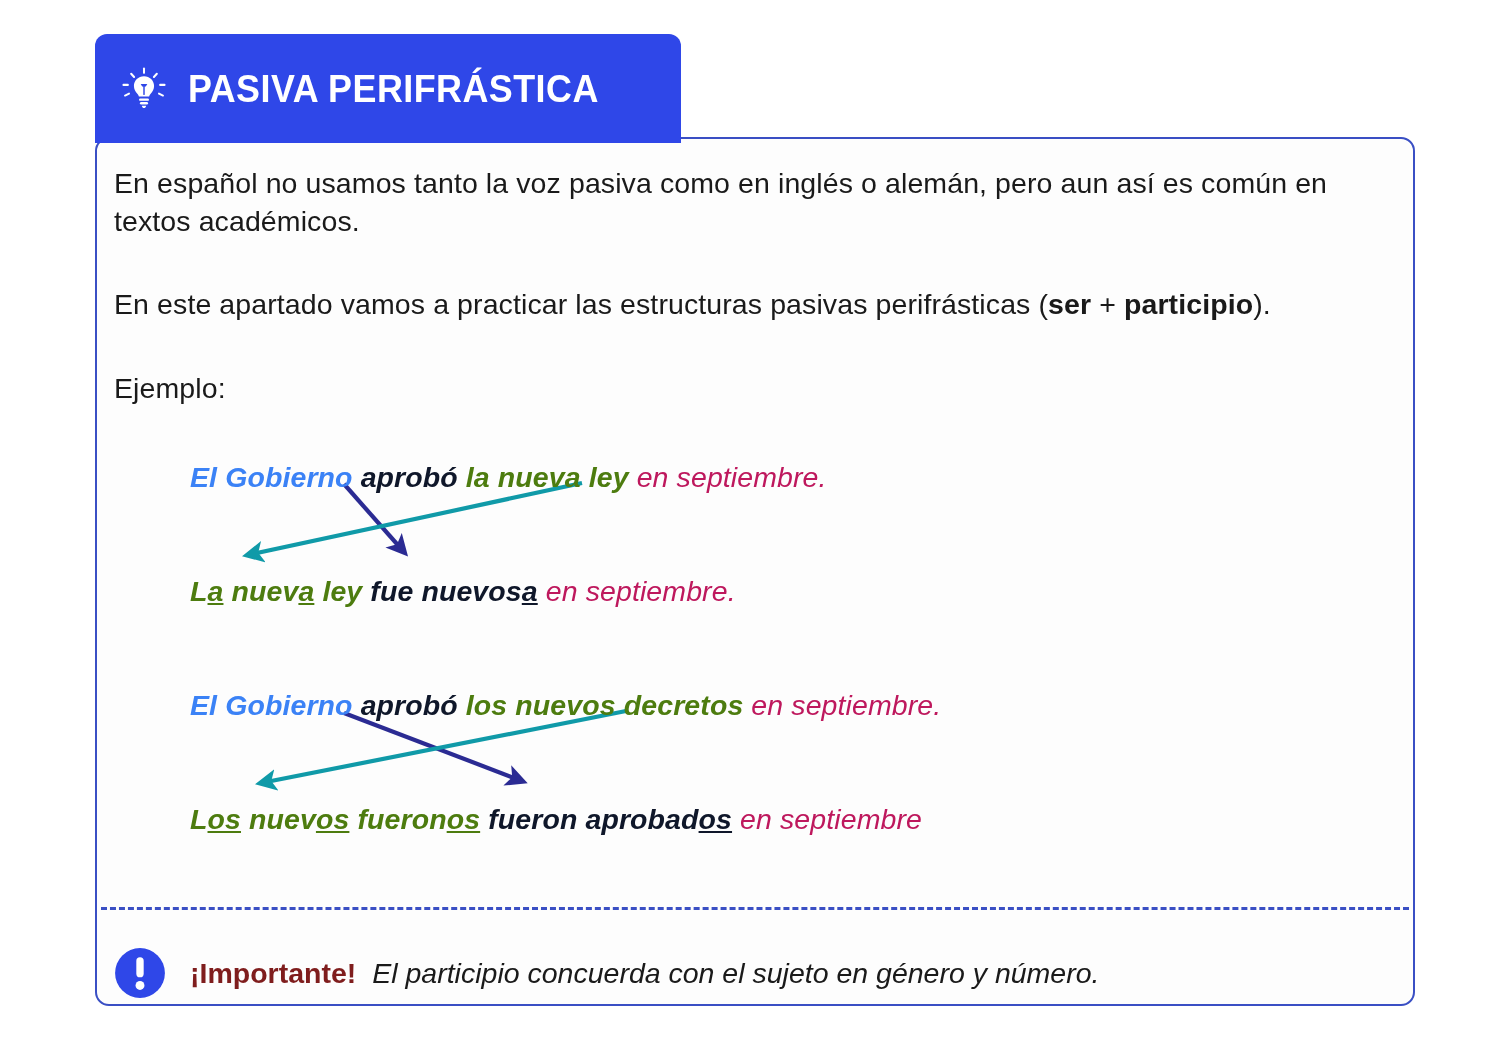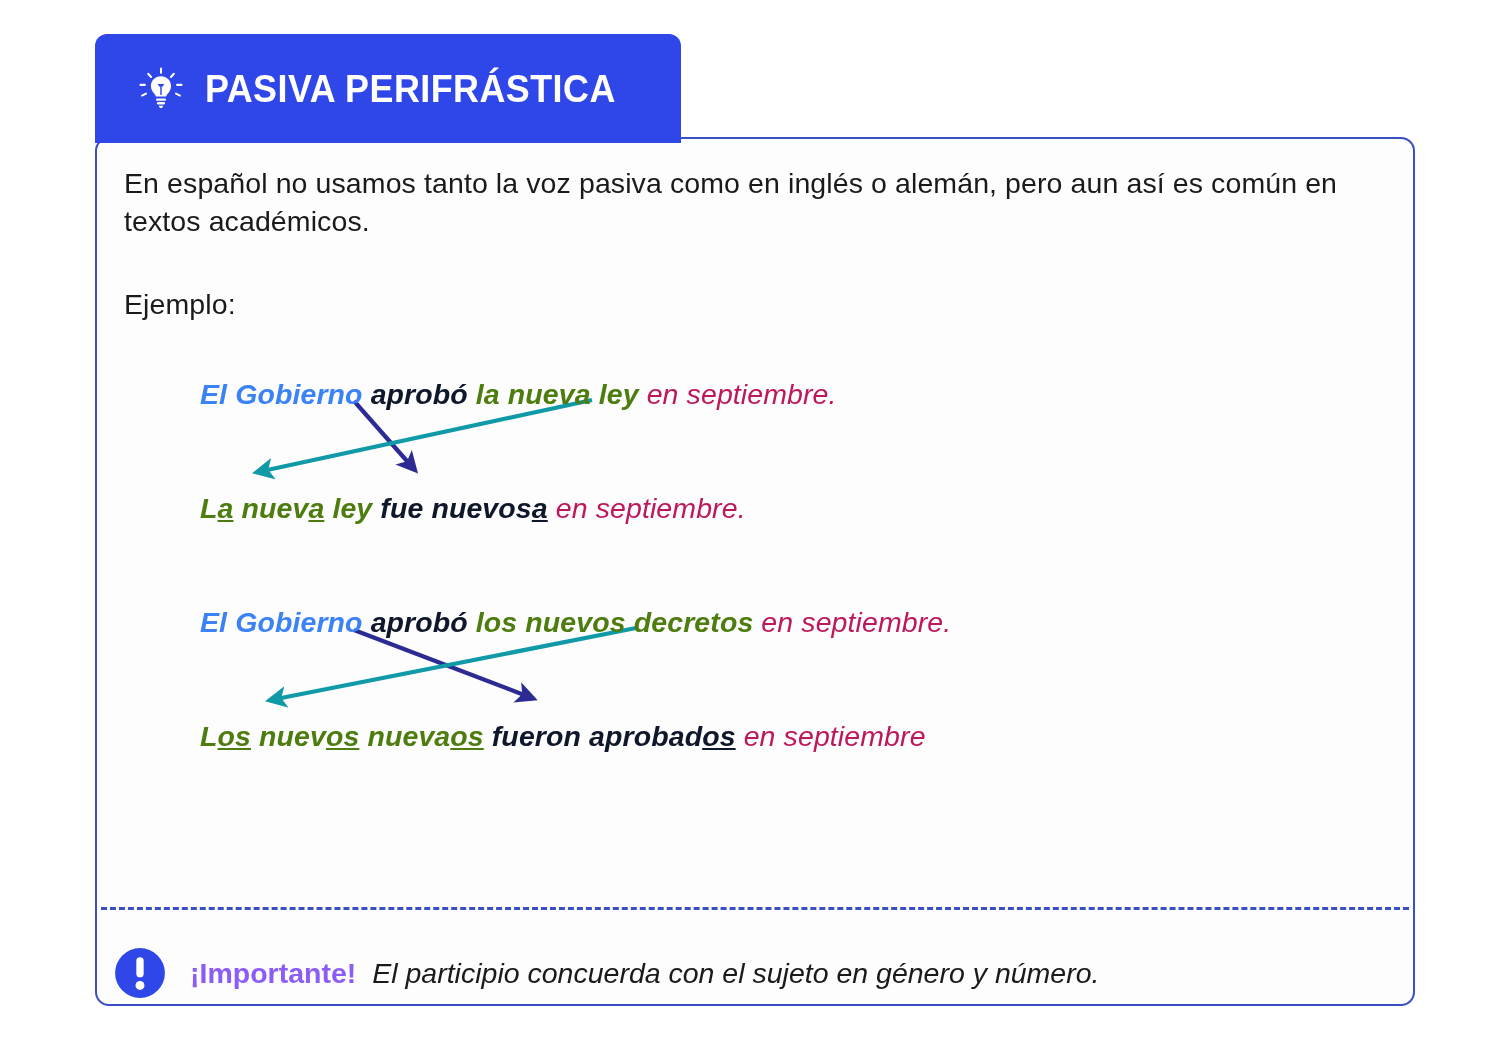"PASIVA PERIFRÁSTICA" #header-tab { padding-left: 44px -> 27px }
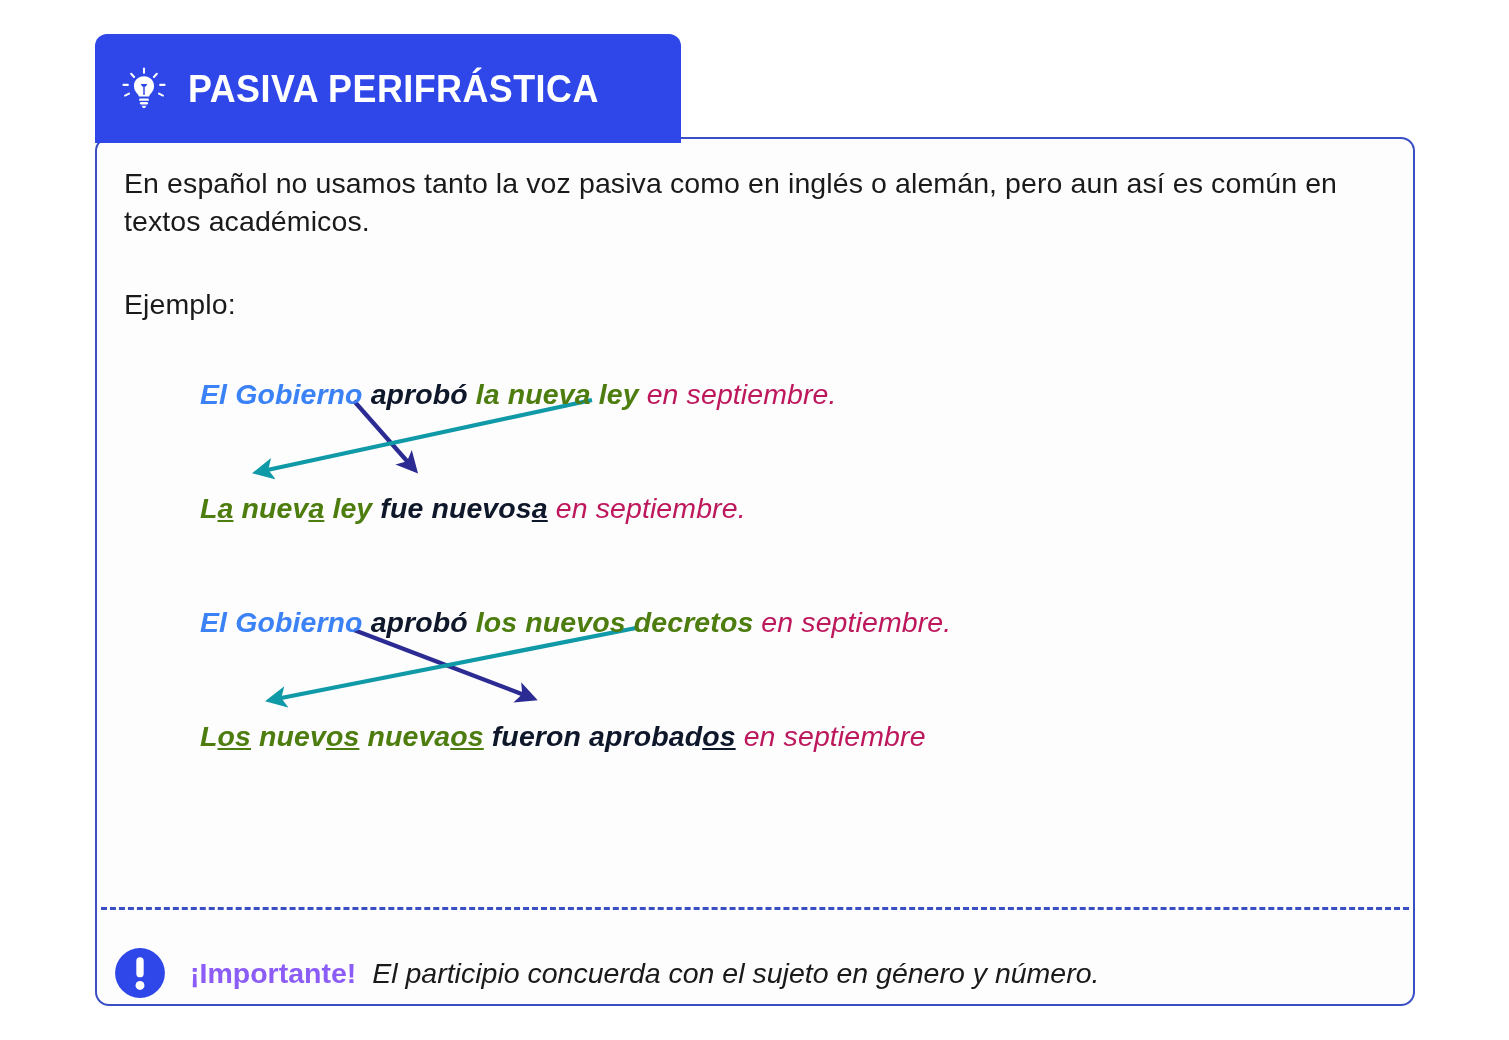"En español no usamos tanto" #card-body { padding: 26px 30px 0 27px -> 26px 30px 0 17px }
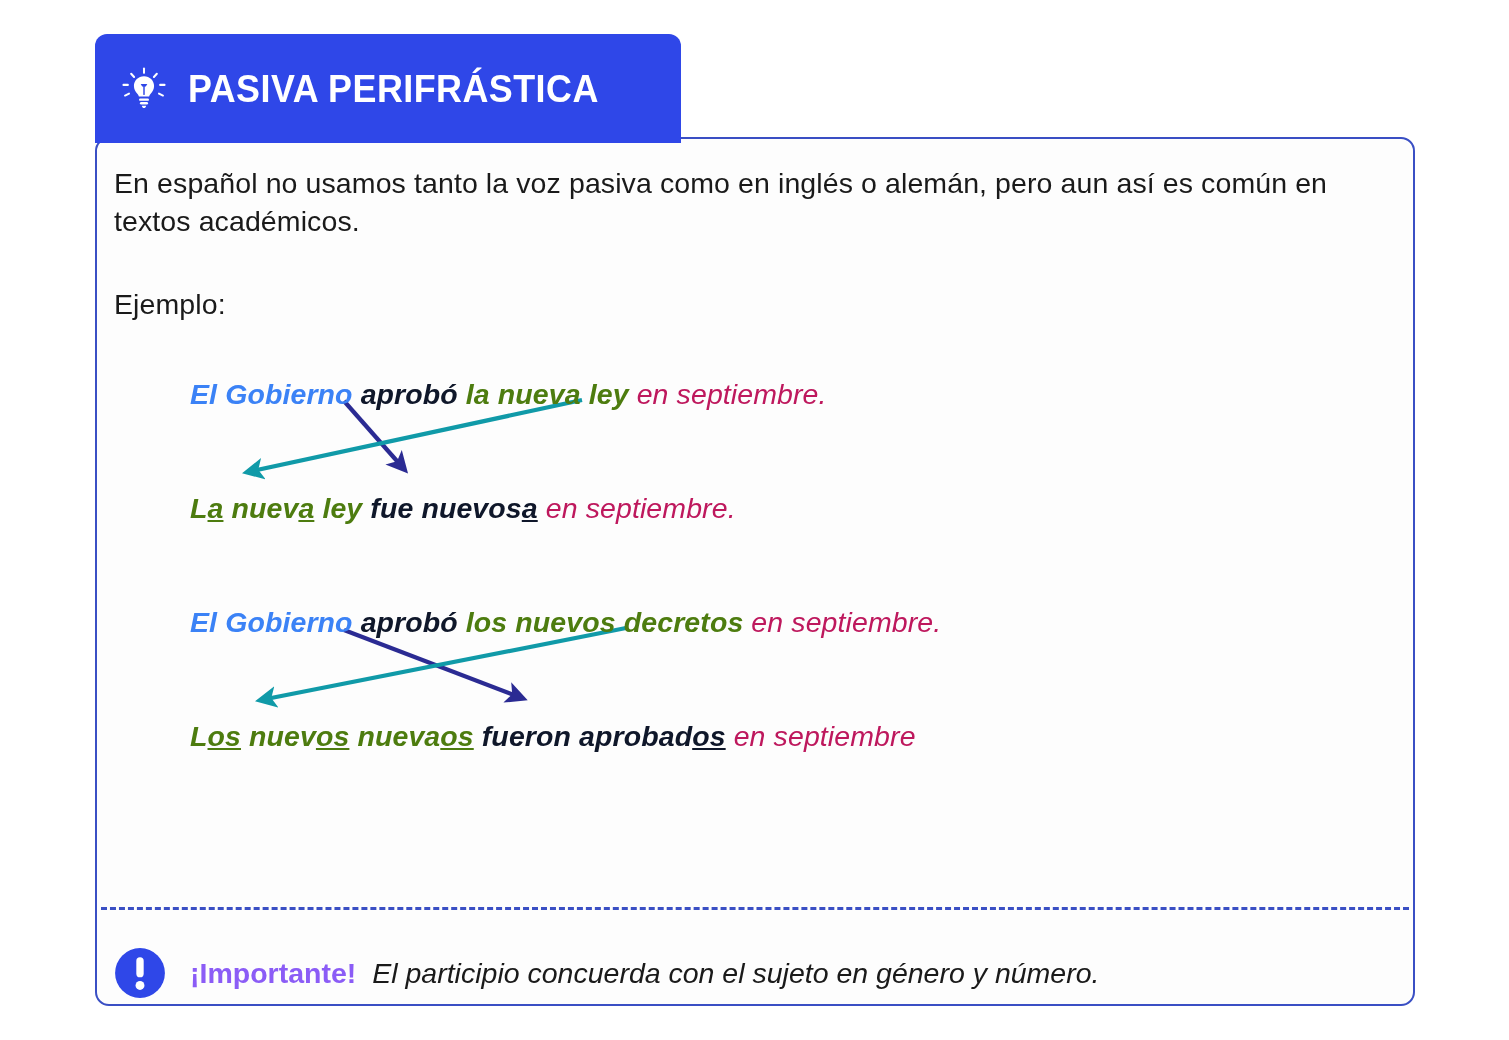"En este apartado vamos a" p.prose { html: none -> <p><span>En este apartado vamos a practicar las estructuras pasivas perifrásticas (</span><span>ser</span><span> + </span><span>participio</span><span>).</span></p> }
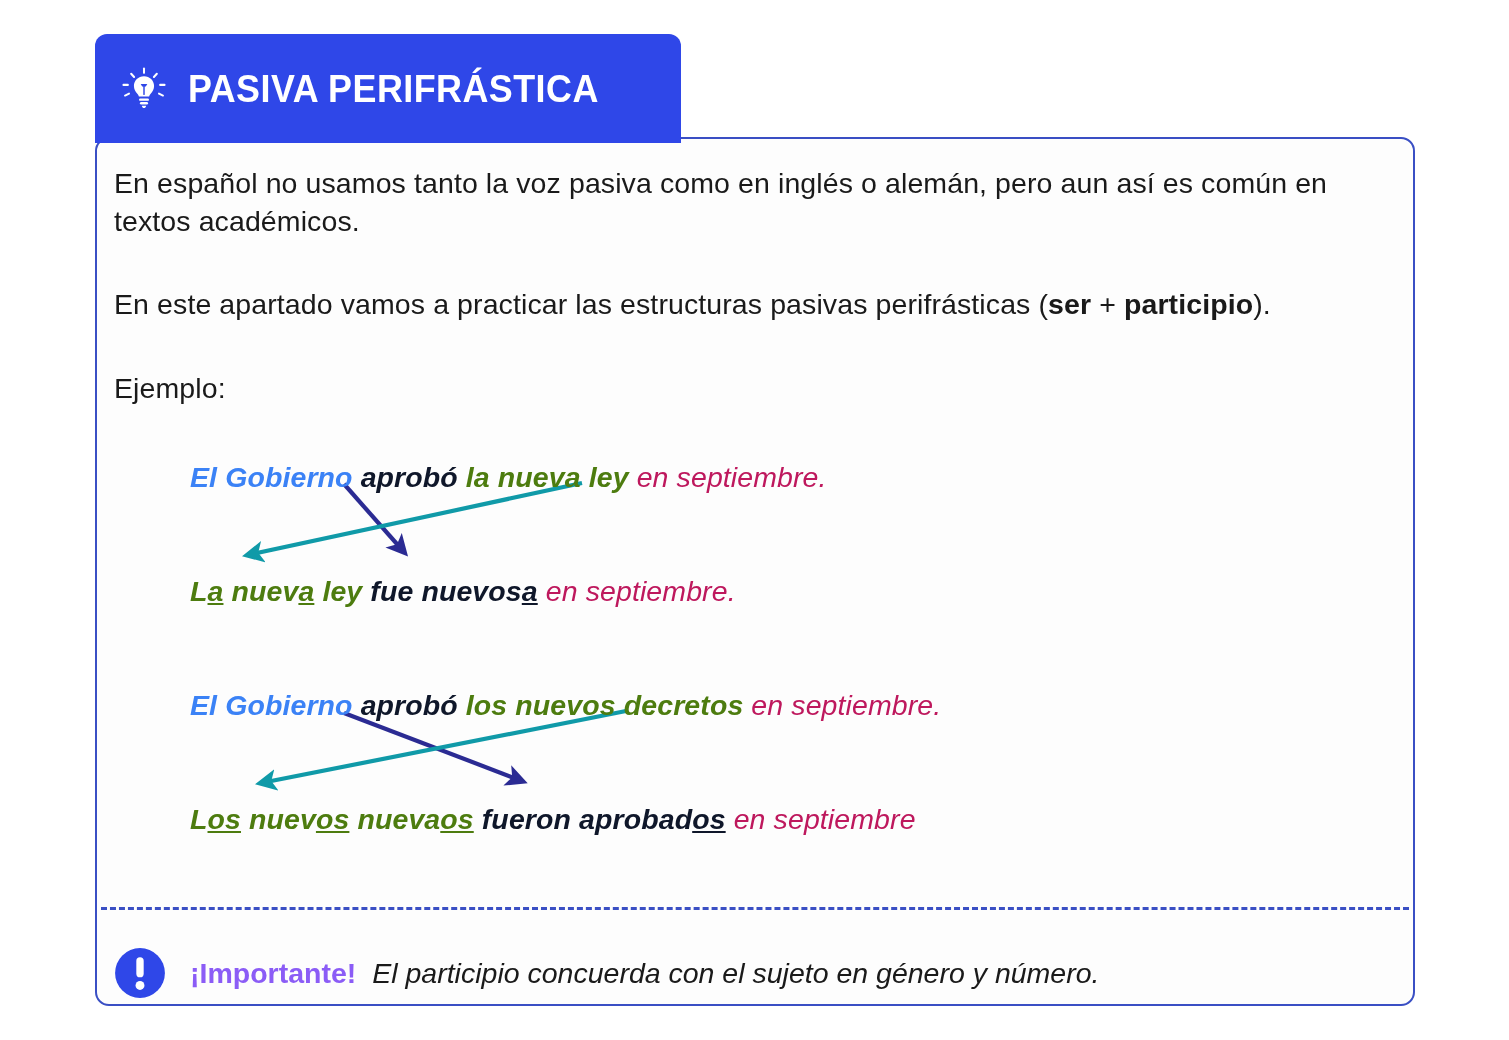"nueva" span.seg-object { text: nueva -> fueron }
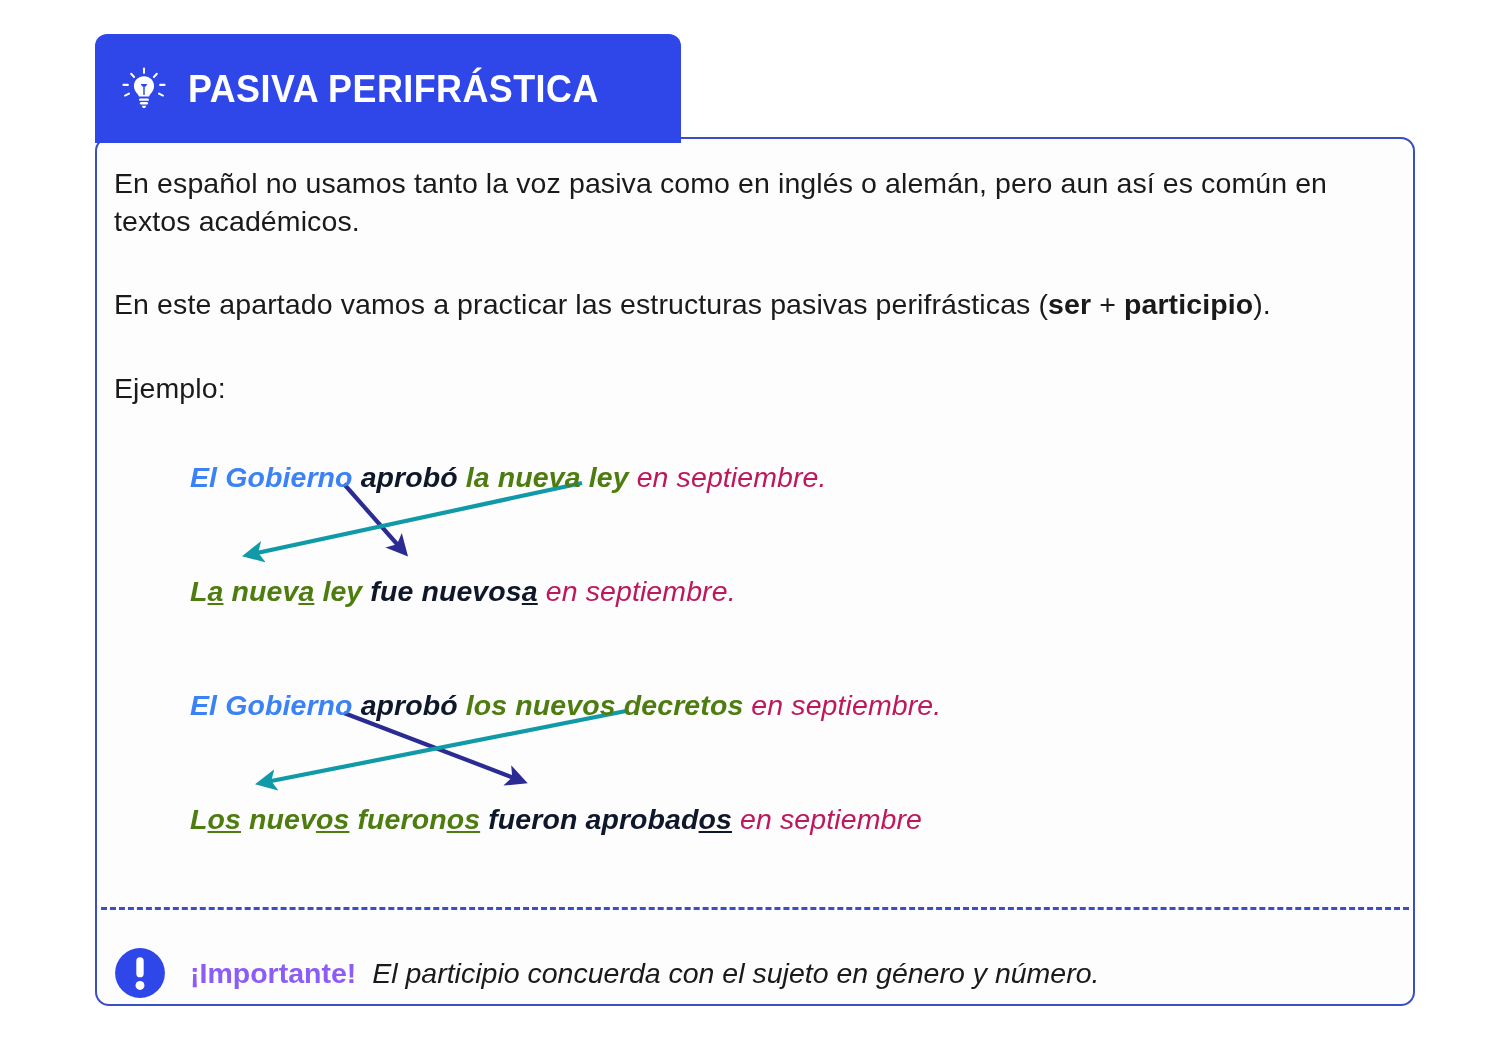"¡Importante!" #note-strong { color: #8b5cf6 -> #7f1d1d }
